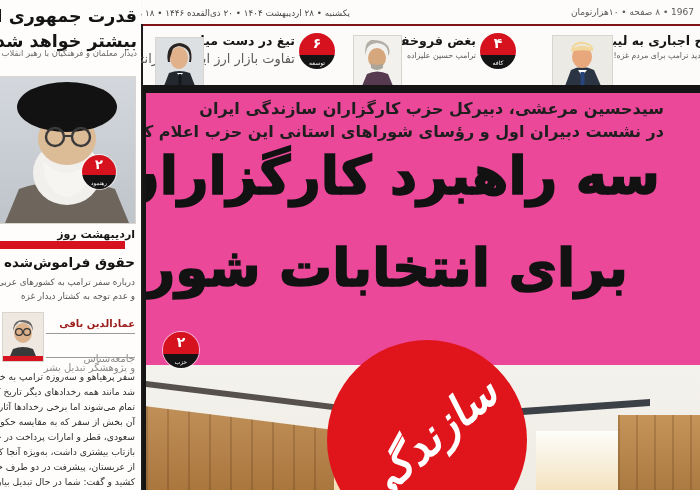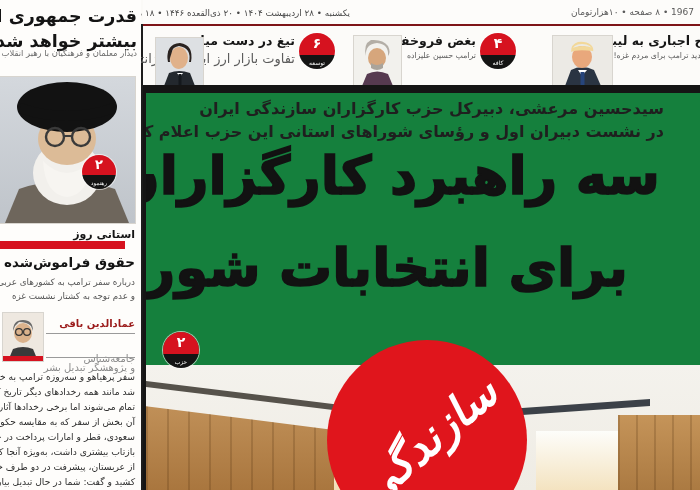"سیدحسین مرعشی، دبیرکل حزب کارگزاران" .main-panel { background: #15803d -> #ec4899 }
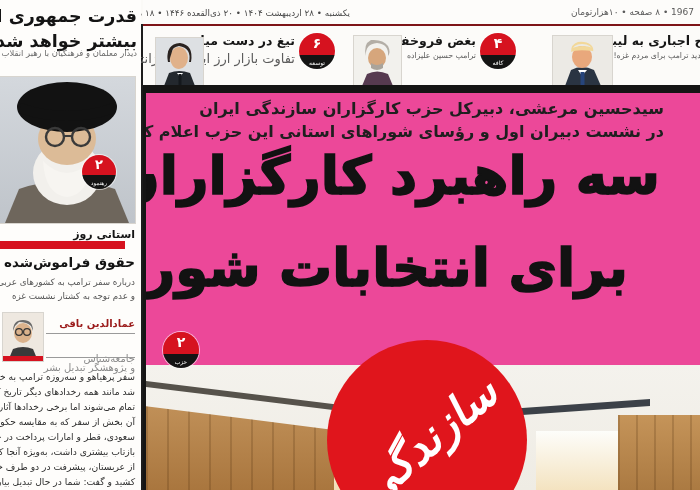"استانی روز" div.note-label { text: استانی -> اردیبهشت }
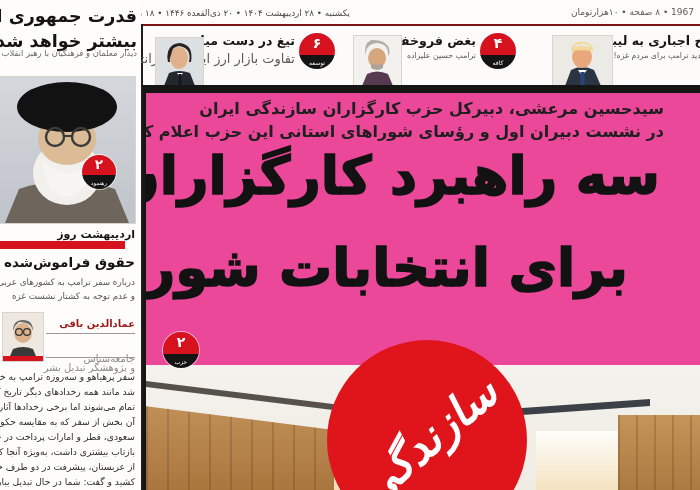"و عدم توجه به کشتار" div.note-sub { text: نشست -> دیدار }
